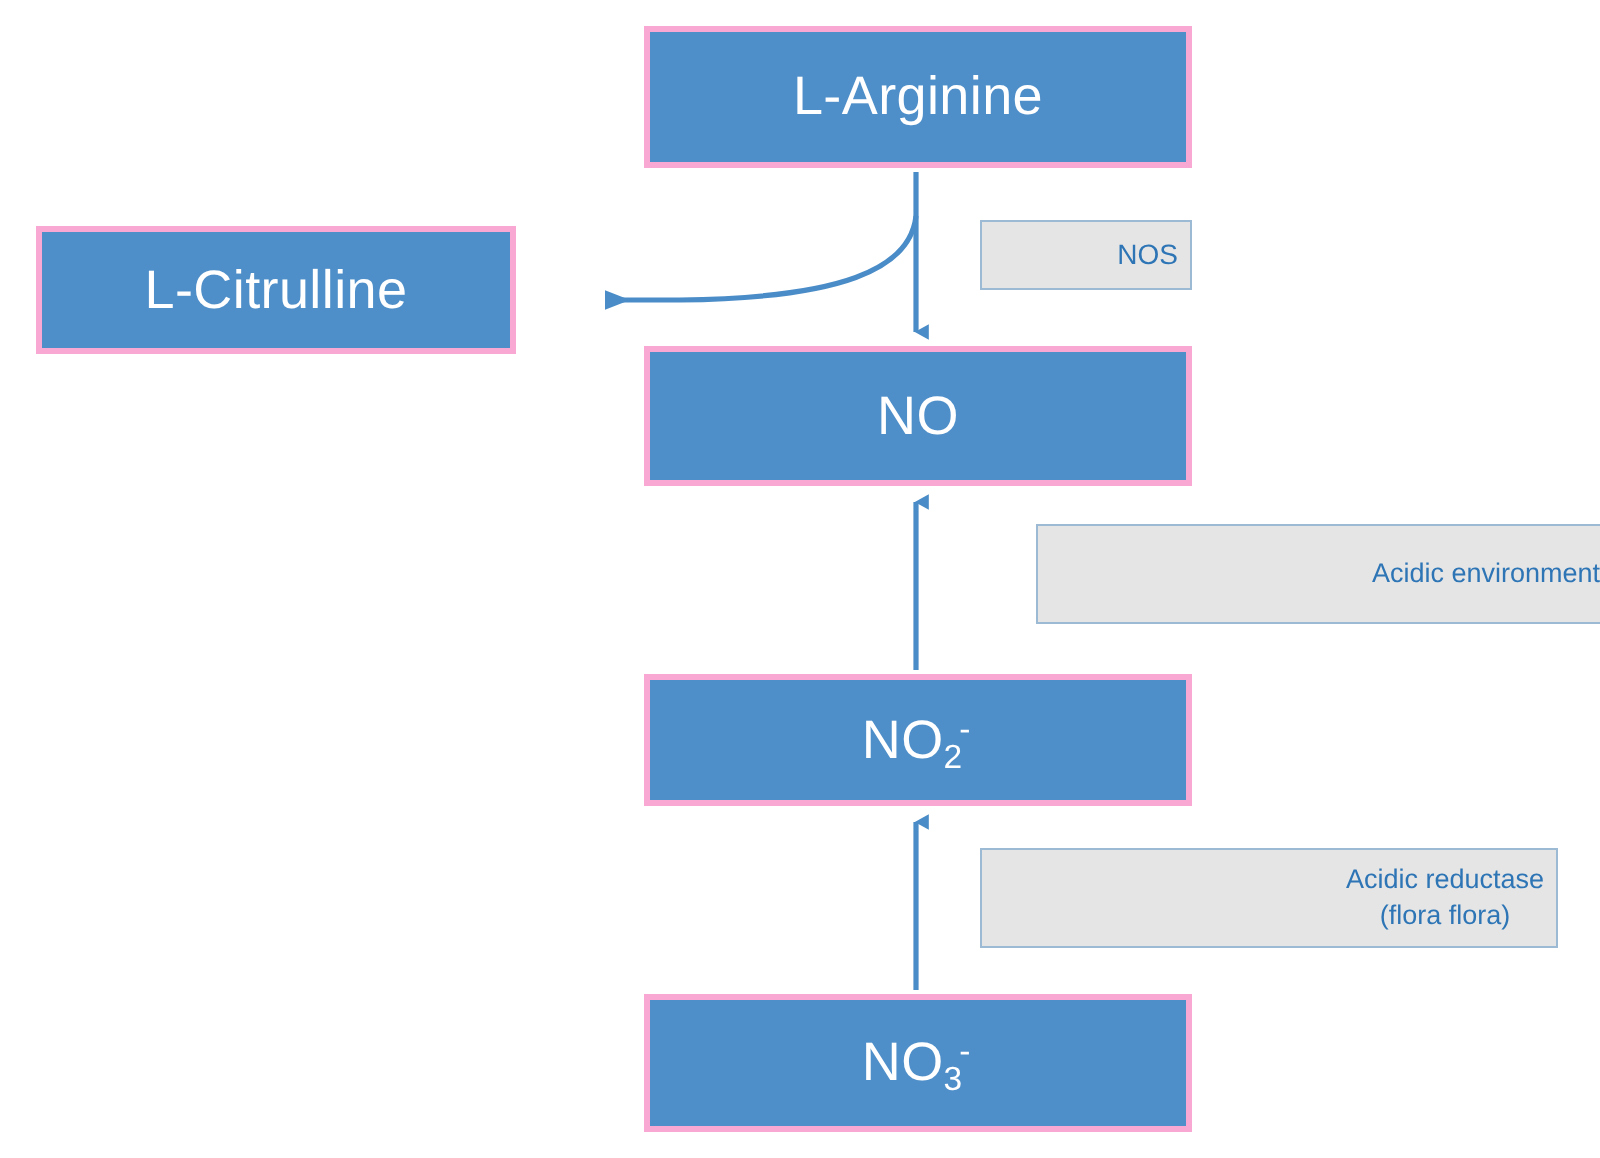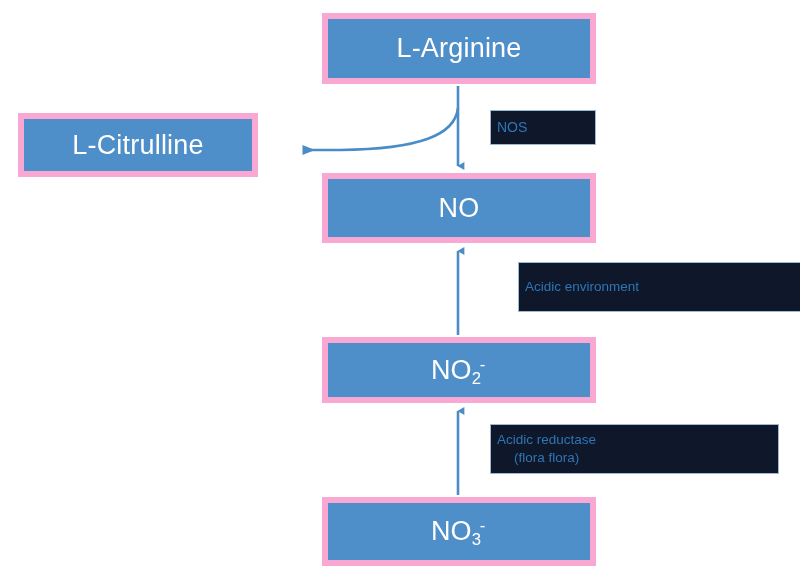"L-Arginine" .node { border: 6px solid #f9a8d4 -> 3px solid #f9a8d4 }
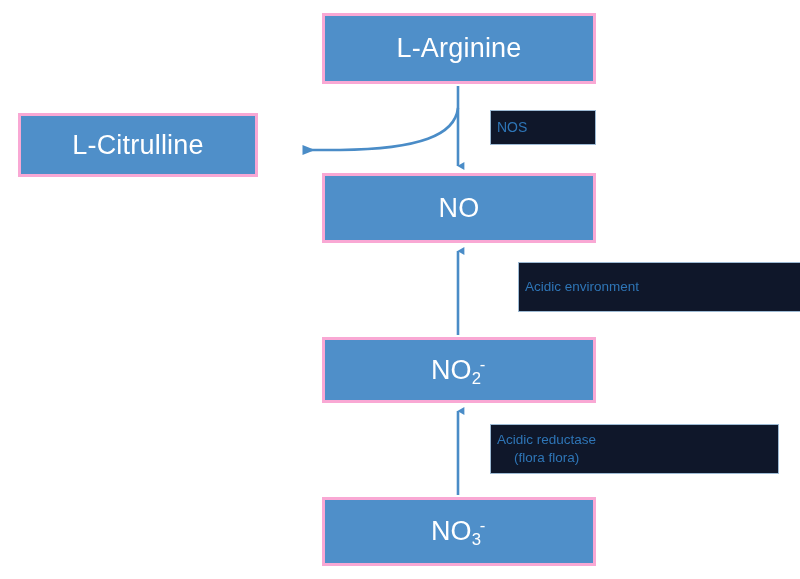"NOS" .label-box { background: #0f172a -> #e5e5e5; justify-content: flex-start -> flex-end }
